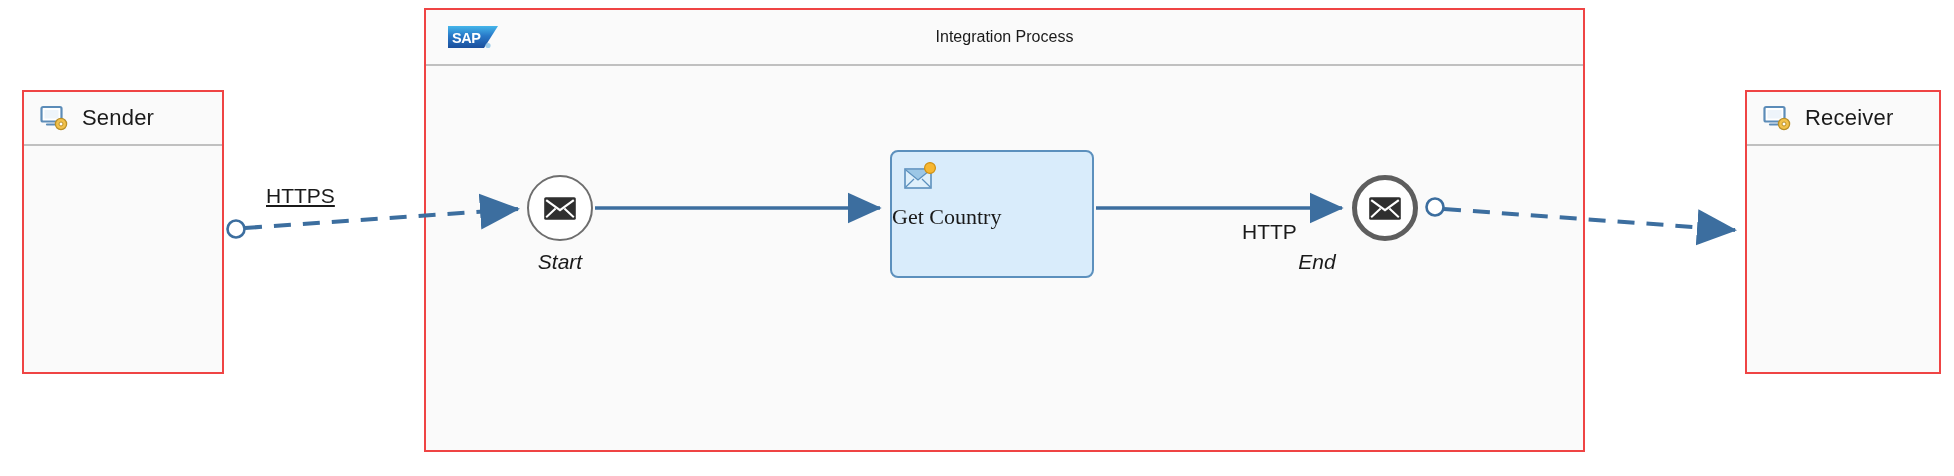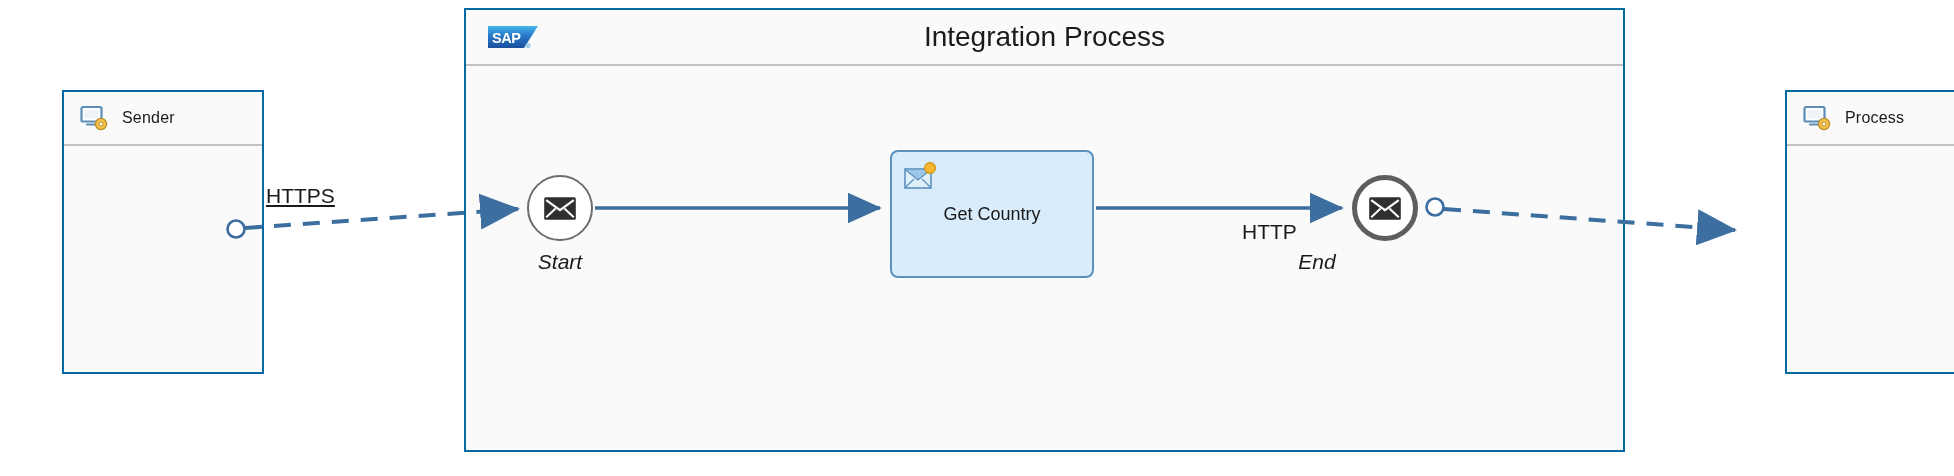"SAP" .pool { border: 2px solid #0369a1 -> 2px solid #ef4444; margin-left: 40px -> none }
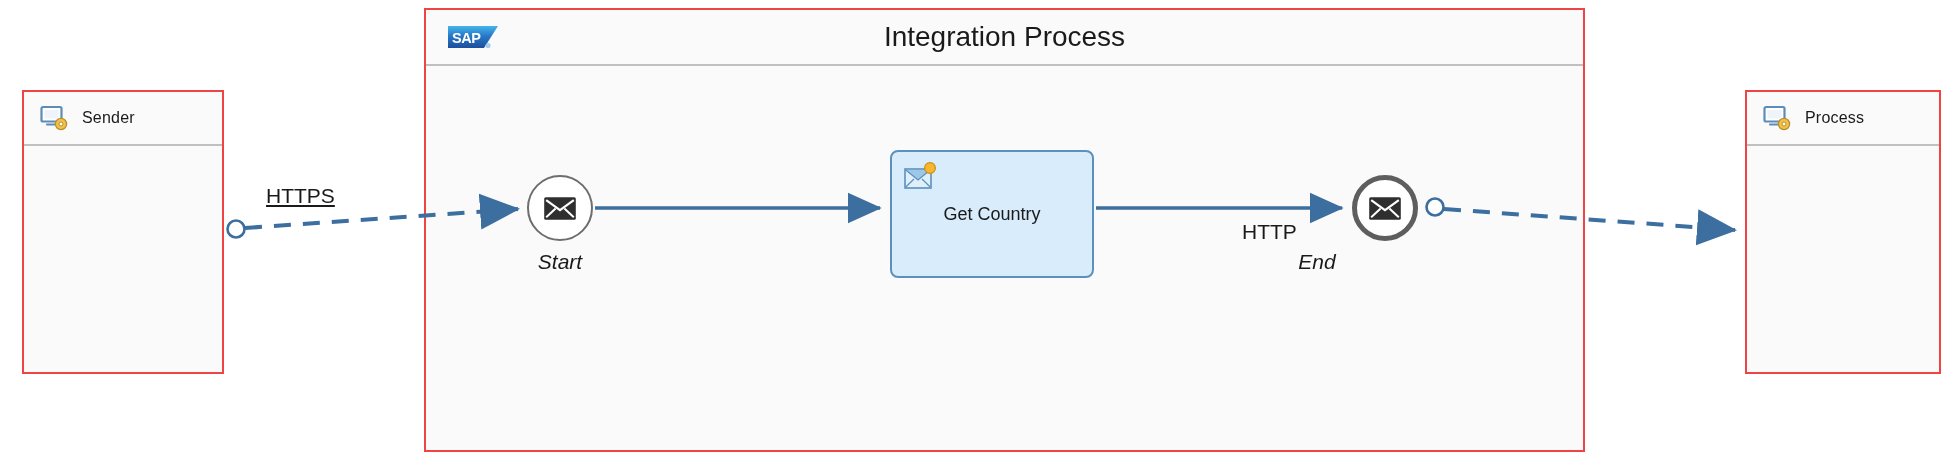"Integration Process" #process-title { font-size: 28px -> 16px }
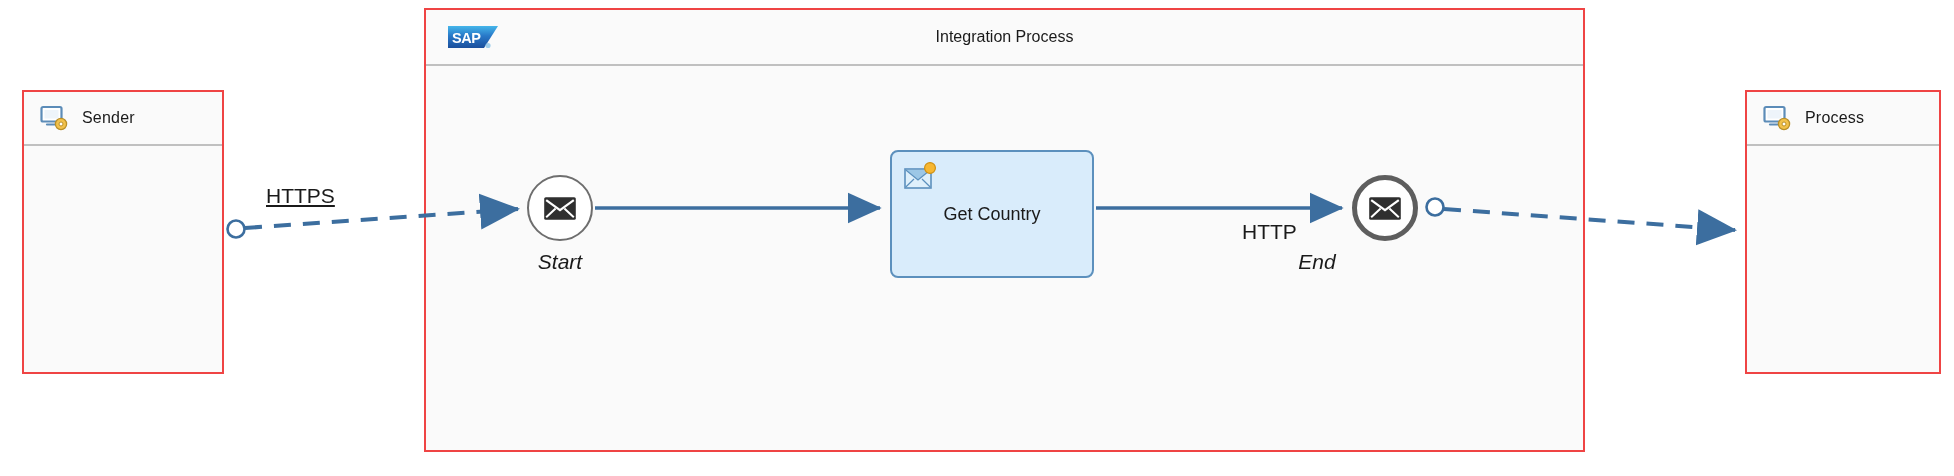"Sender" .participant-label { font-size: 16px -> 22px }
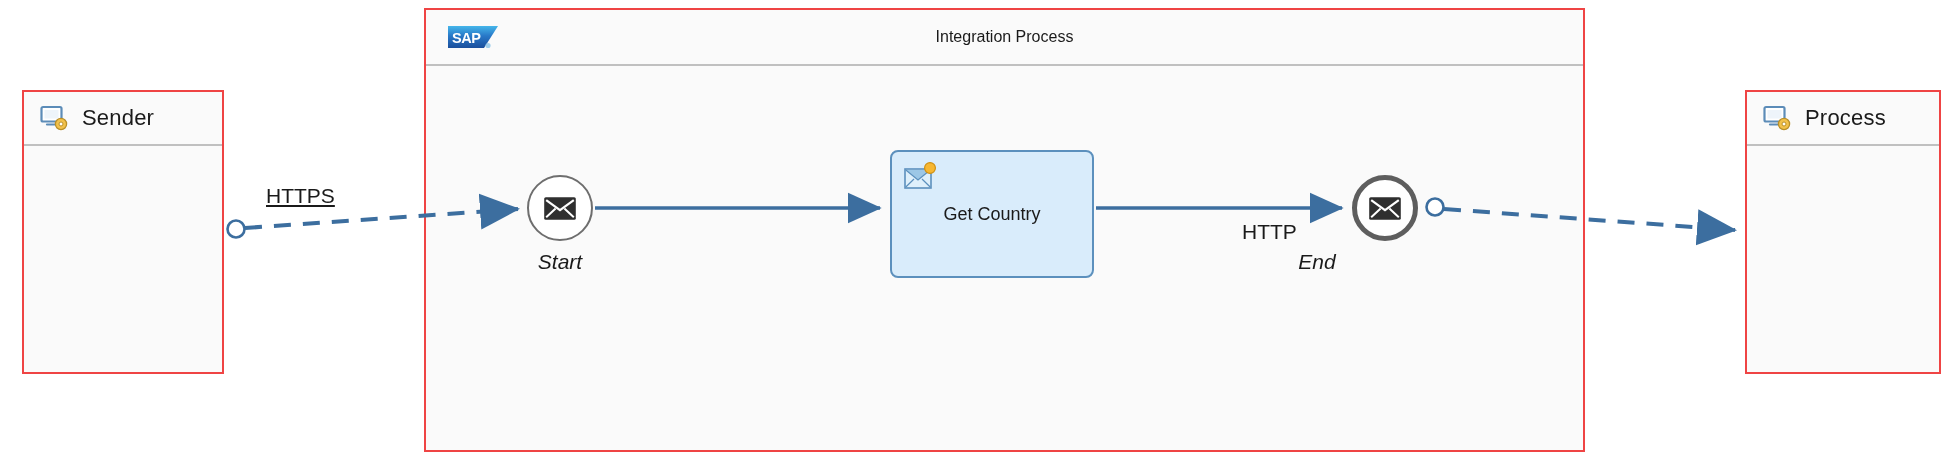"Process" span.participant-label { text: Process -> Receiver }
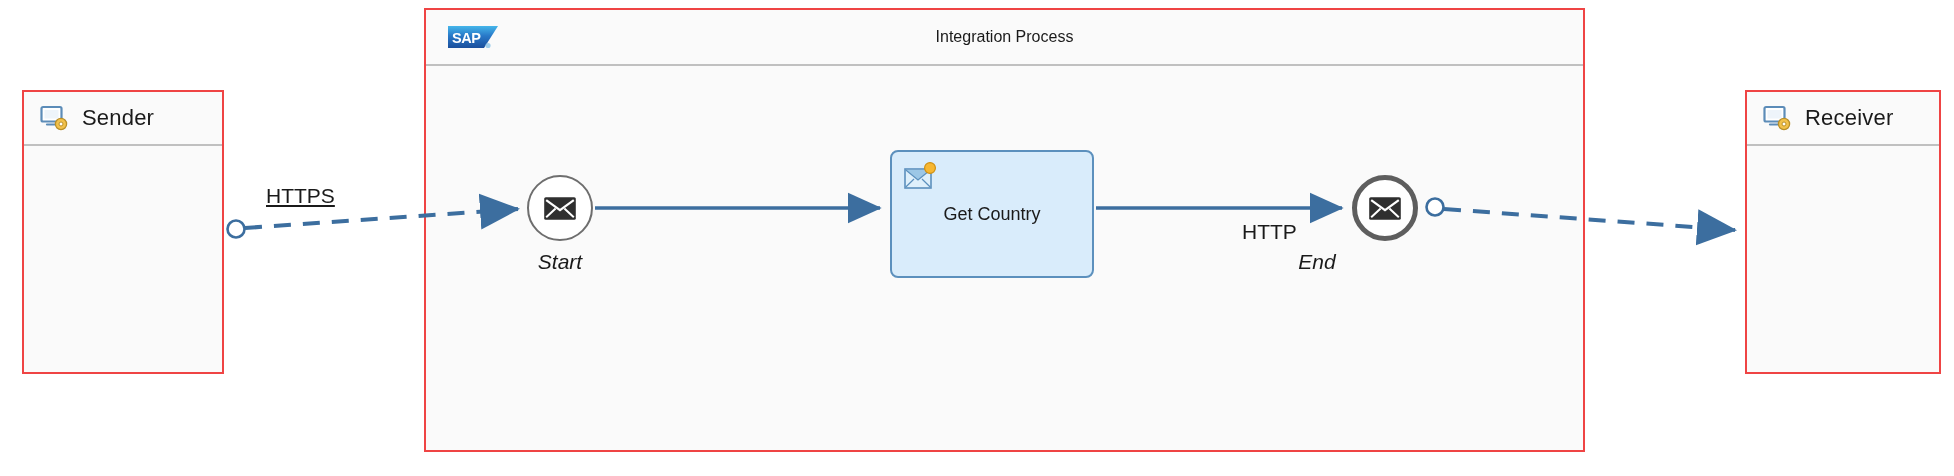"Get Country" #task-label { font-family: none -> Liberation Serif, serif; font-size: 18px -> 22px; text-align: center -> none }
